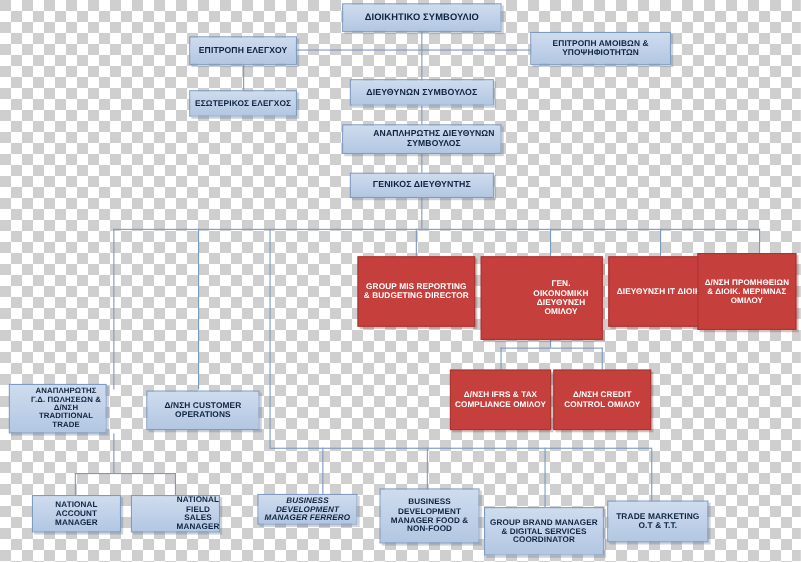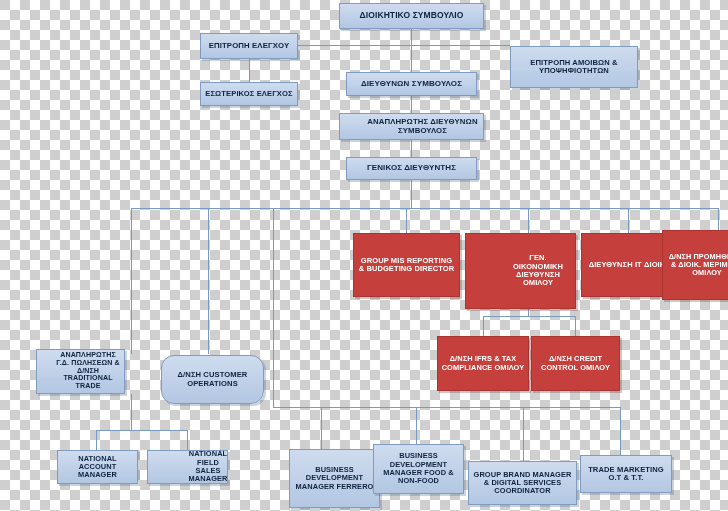"ΔΙΟΙΚΗΤΙΚΟ ΣΥΜΒΟΥΛΙΟ" #chart { margin-left: 28px -> none }
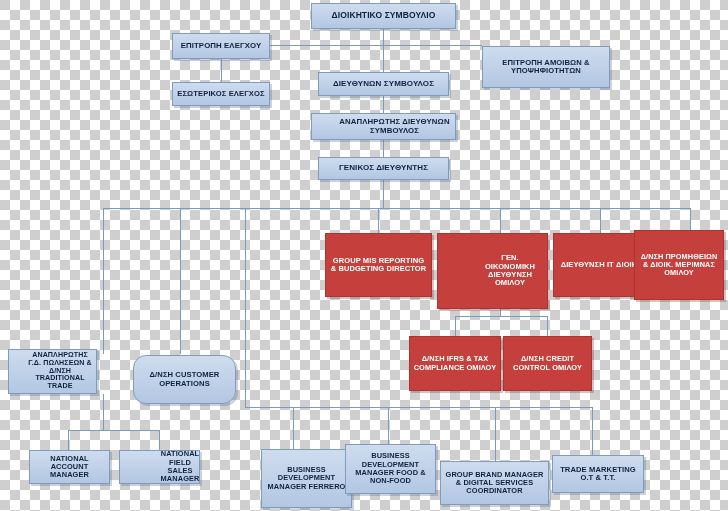"ΕΠΙΤΡΟΠΗ ΑΜΟΙΒΩΝ & ΥΠΟΨΗΦΙΟΤΗΤΩΝ" div.node { height: 42px -> 30px; top: 46px -> 29px }
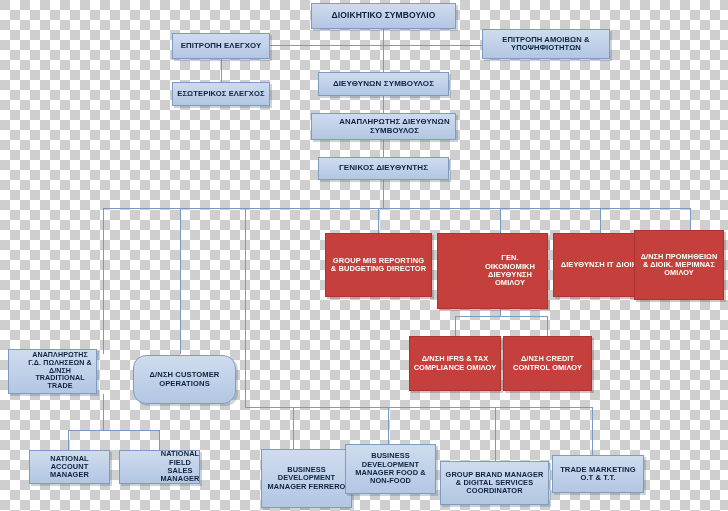"Δ/ΝΣΗ CUSTOMER OPERATIONS" div.node { border-radius: 13px -> none; height: 49px -> 36px }
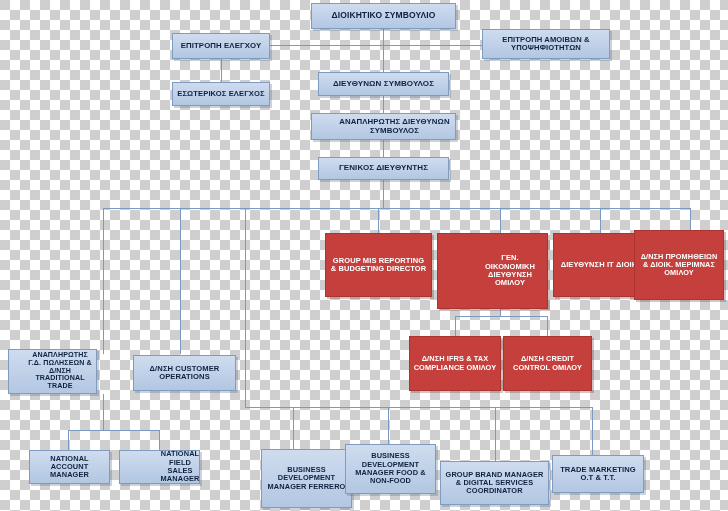"BUSINESS DEVELOPMENT MANAGER FERRERO" div.node { font-style: none -> italic; height: 59px -> 28px; left: 261px -> 234px }
